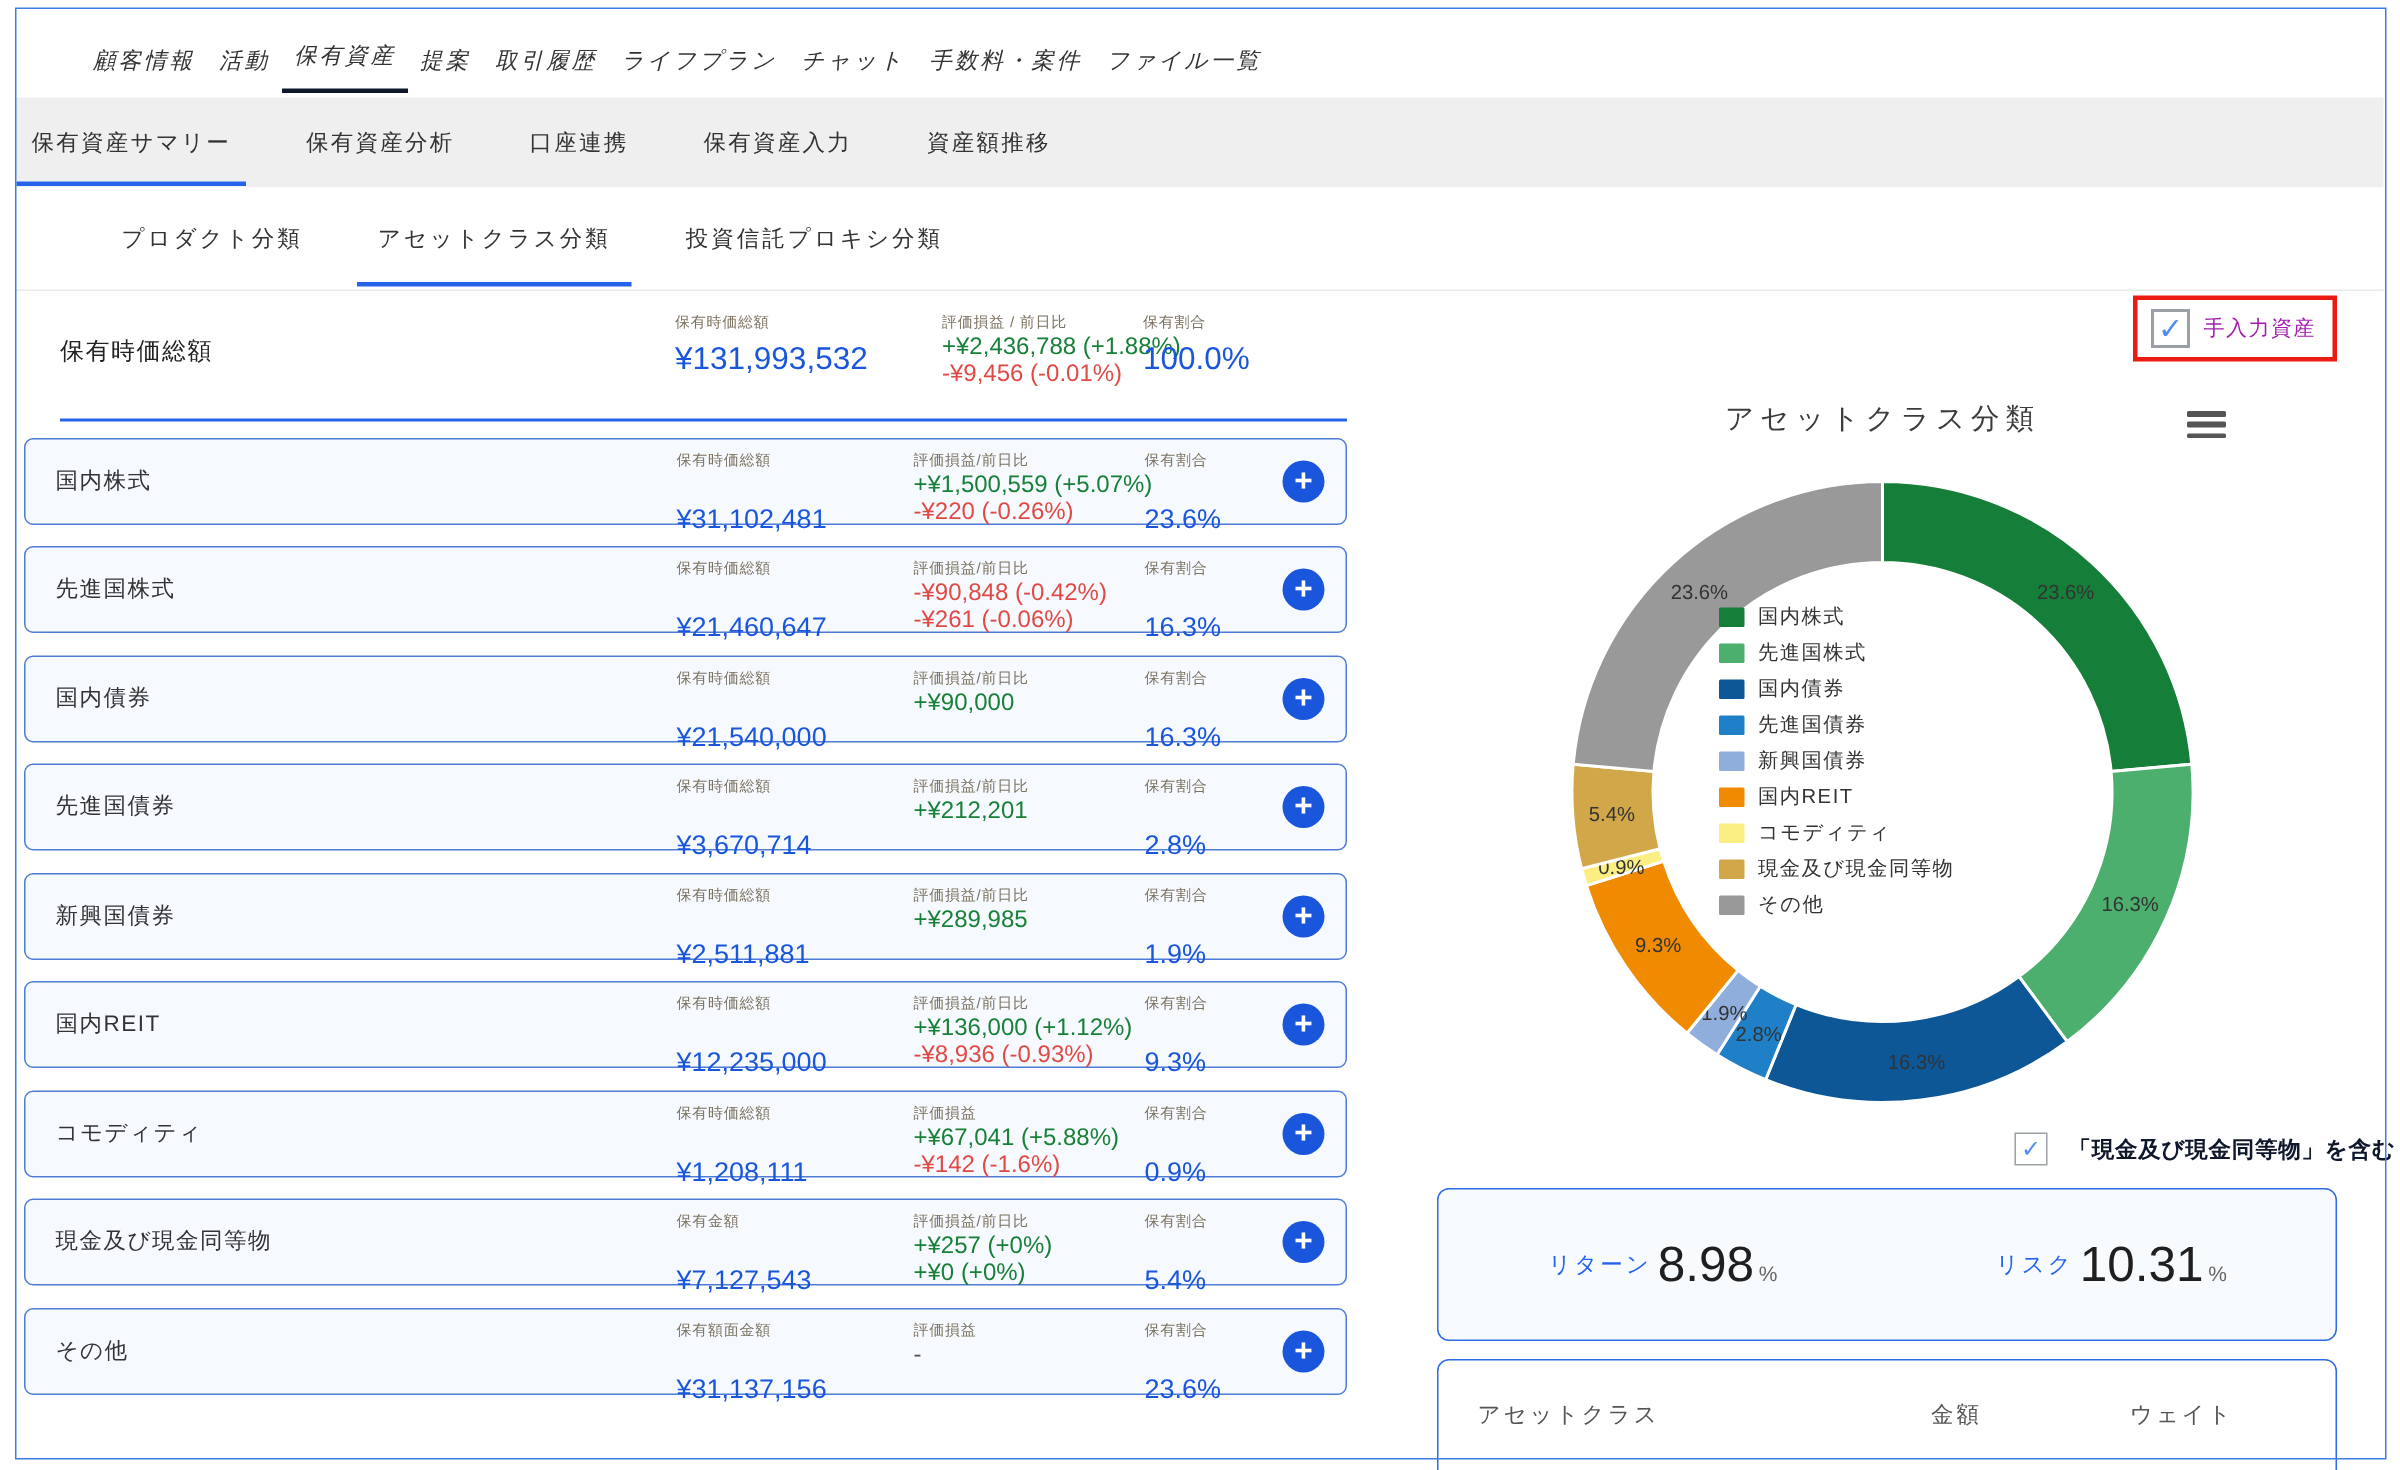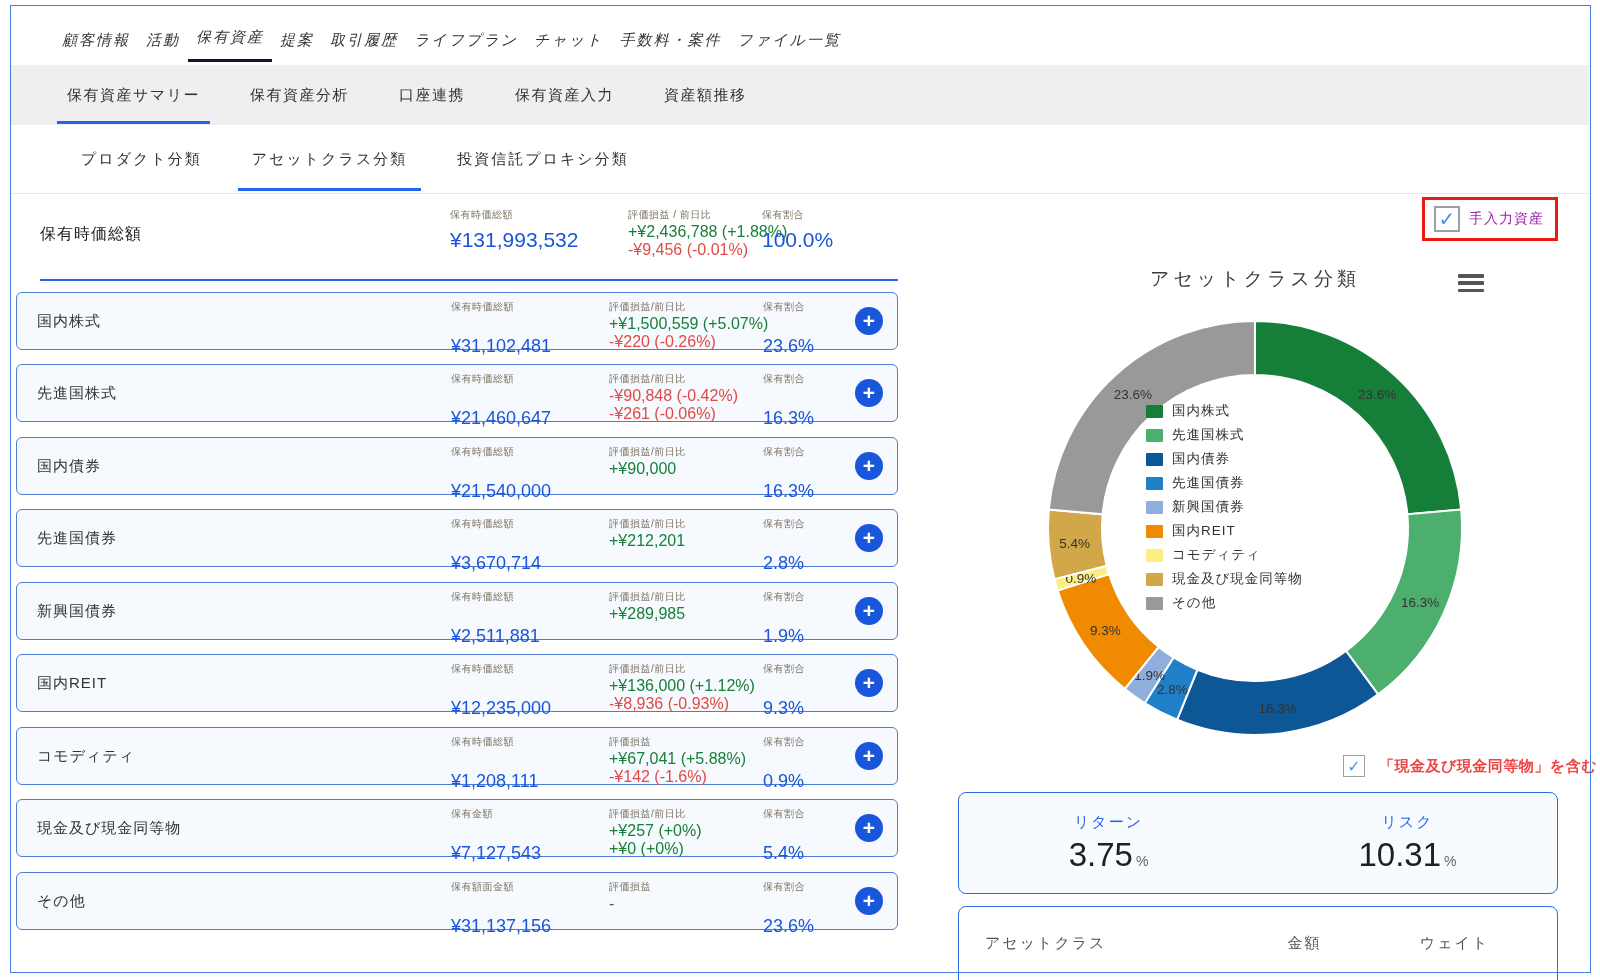"保有資産サマリー" .nav2 { padding-left: 46px -> none }
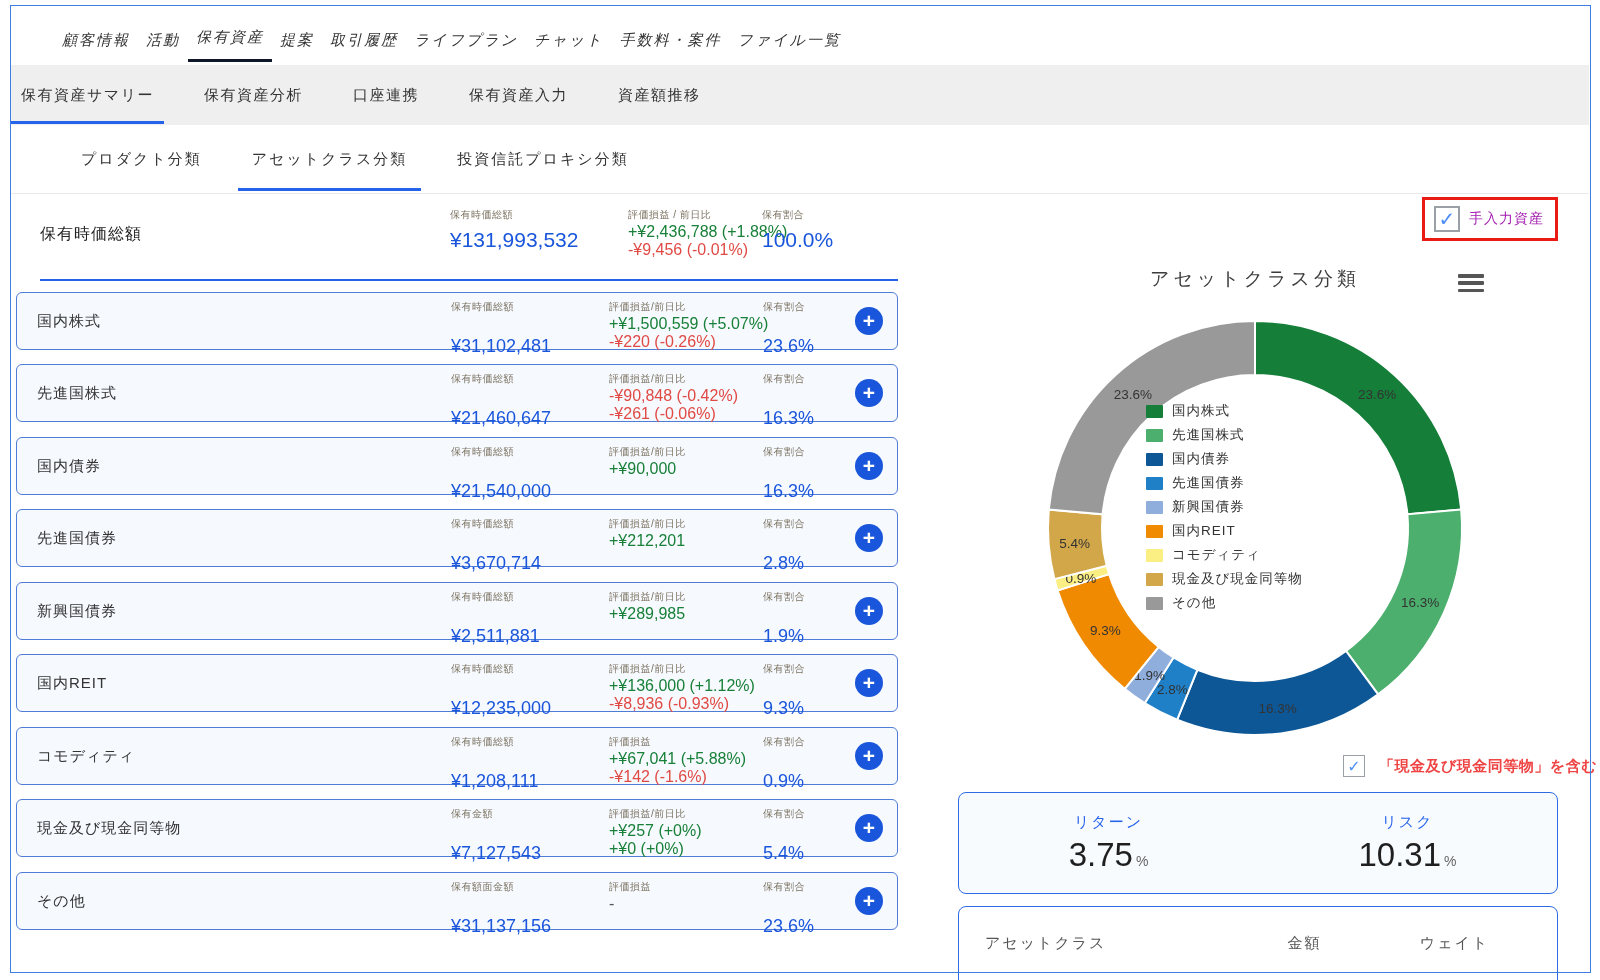"「現金及び現金同等物」を含む" .include-cash .cash-label { color: #ef4444 -> #0f172a }
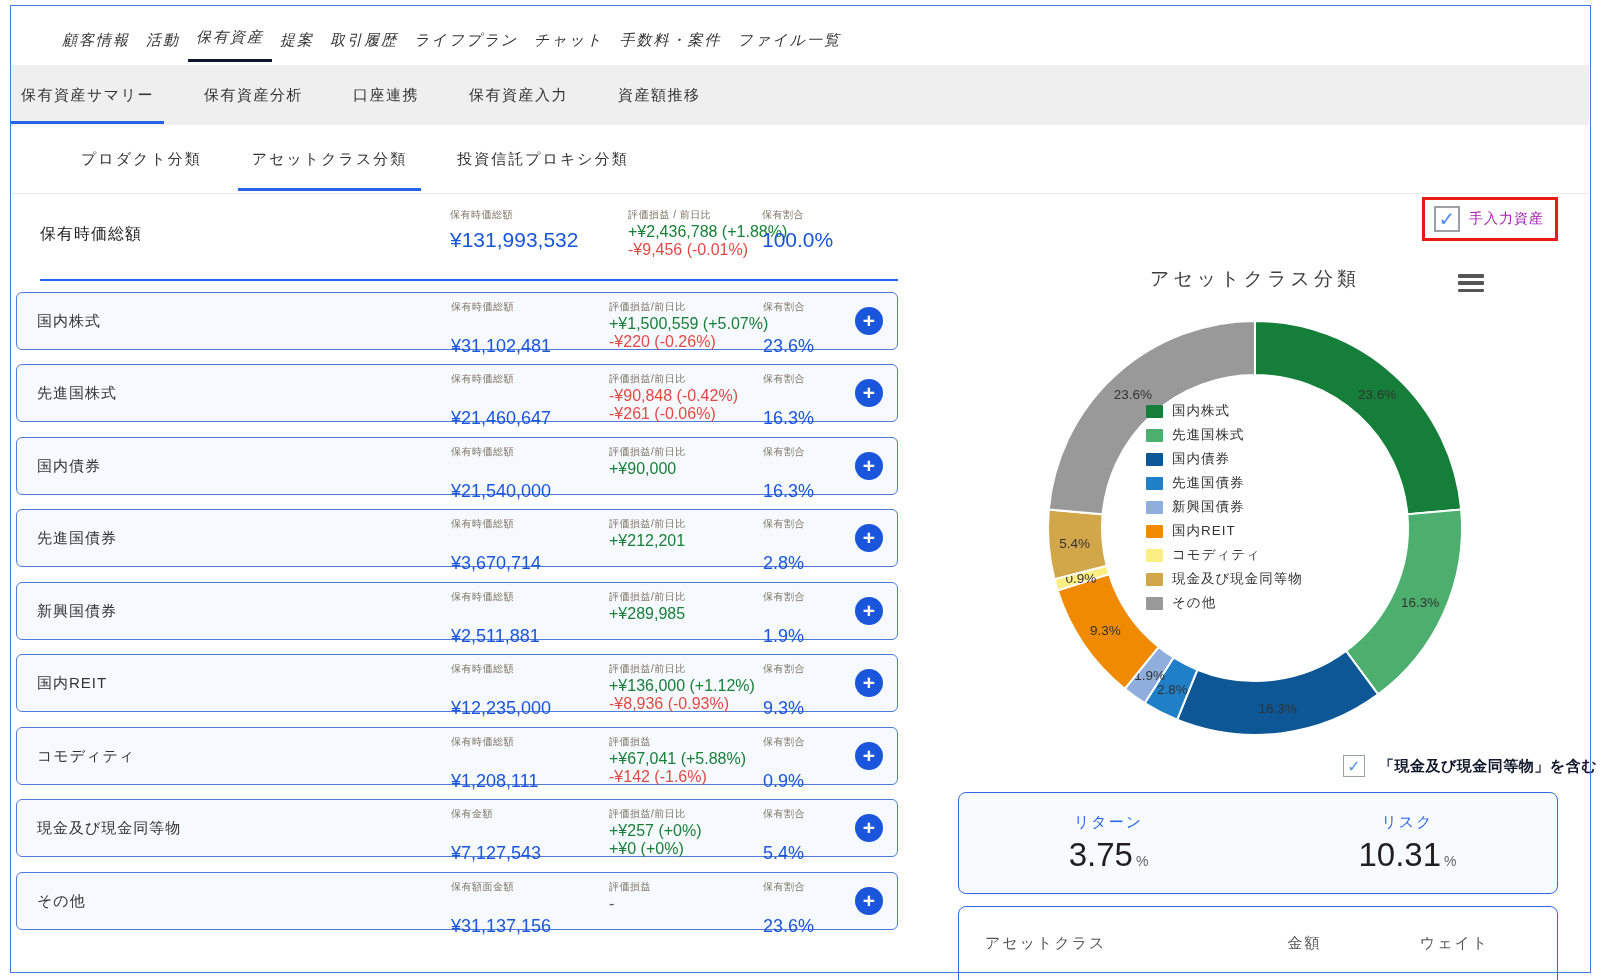"リターン" .metric { flex-direction: column -> row }
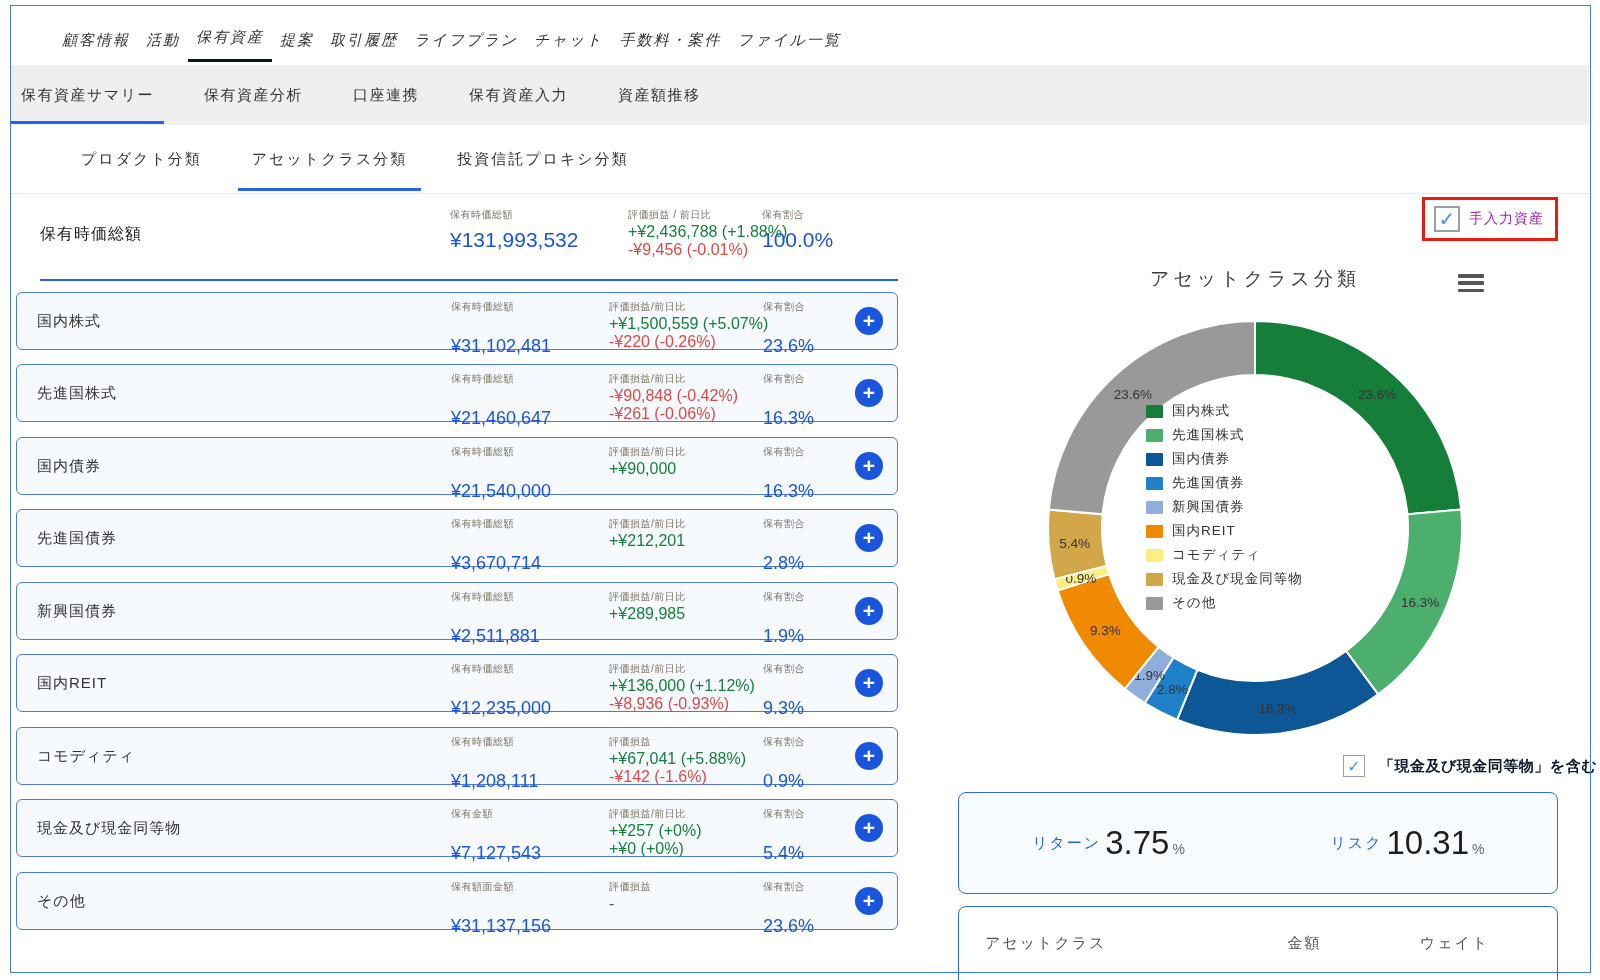"3.75" span.metric-value { text: 3.75 -> 8.98 }
